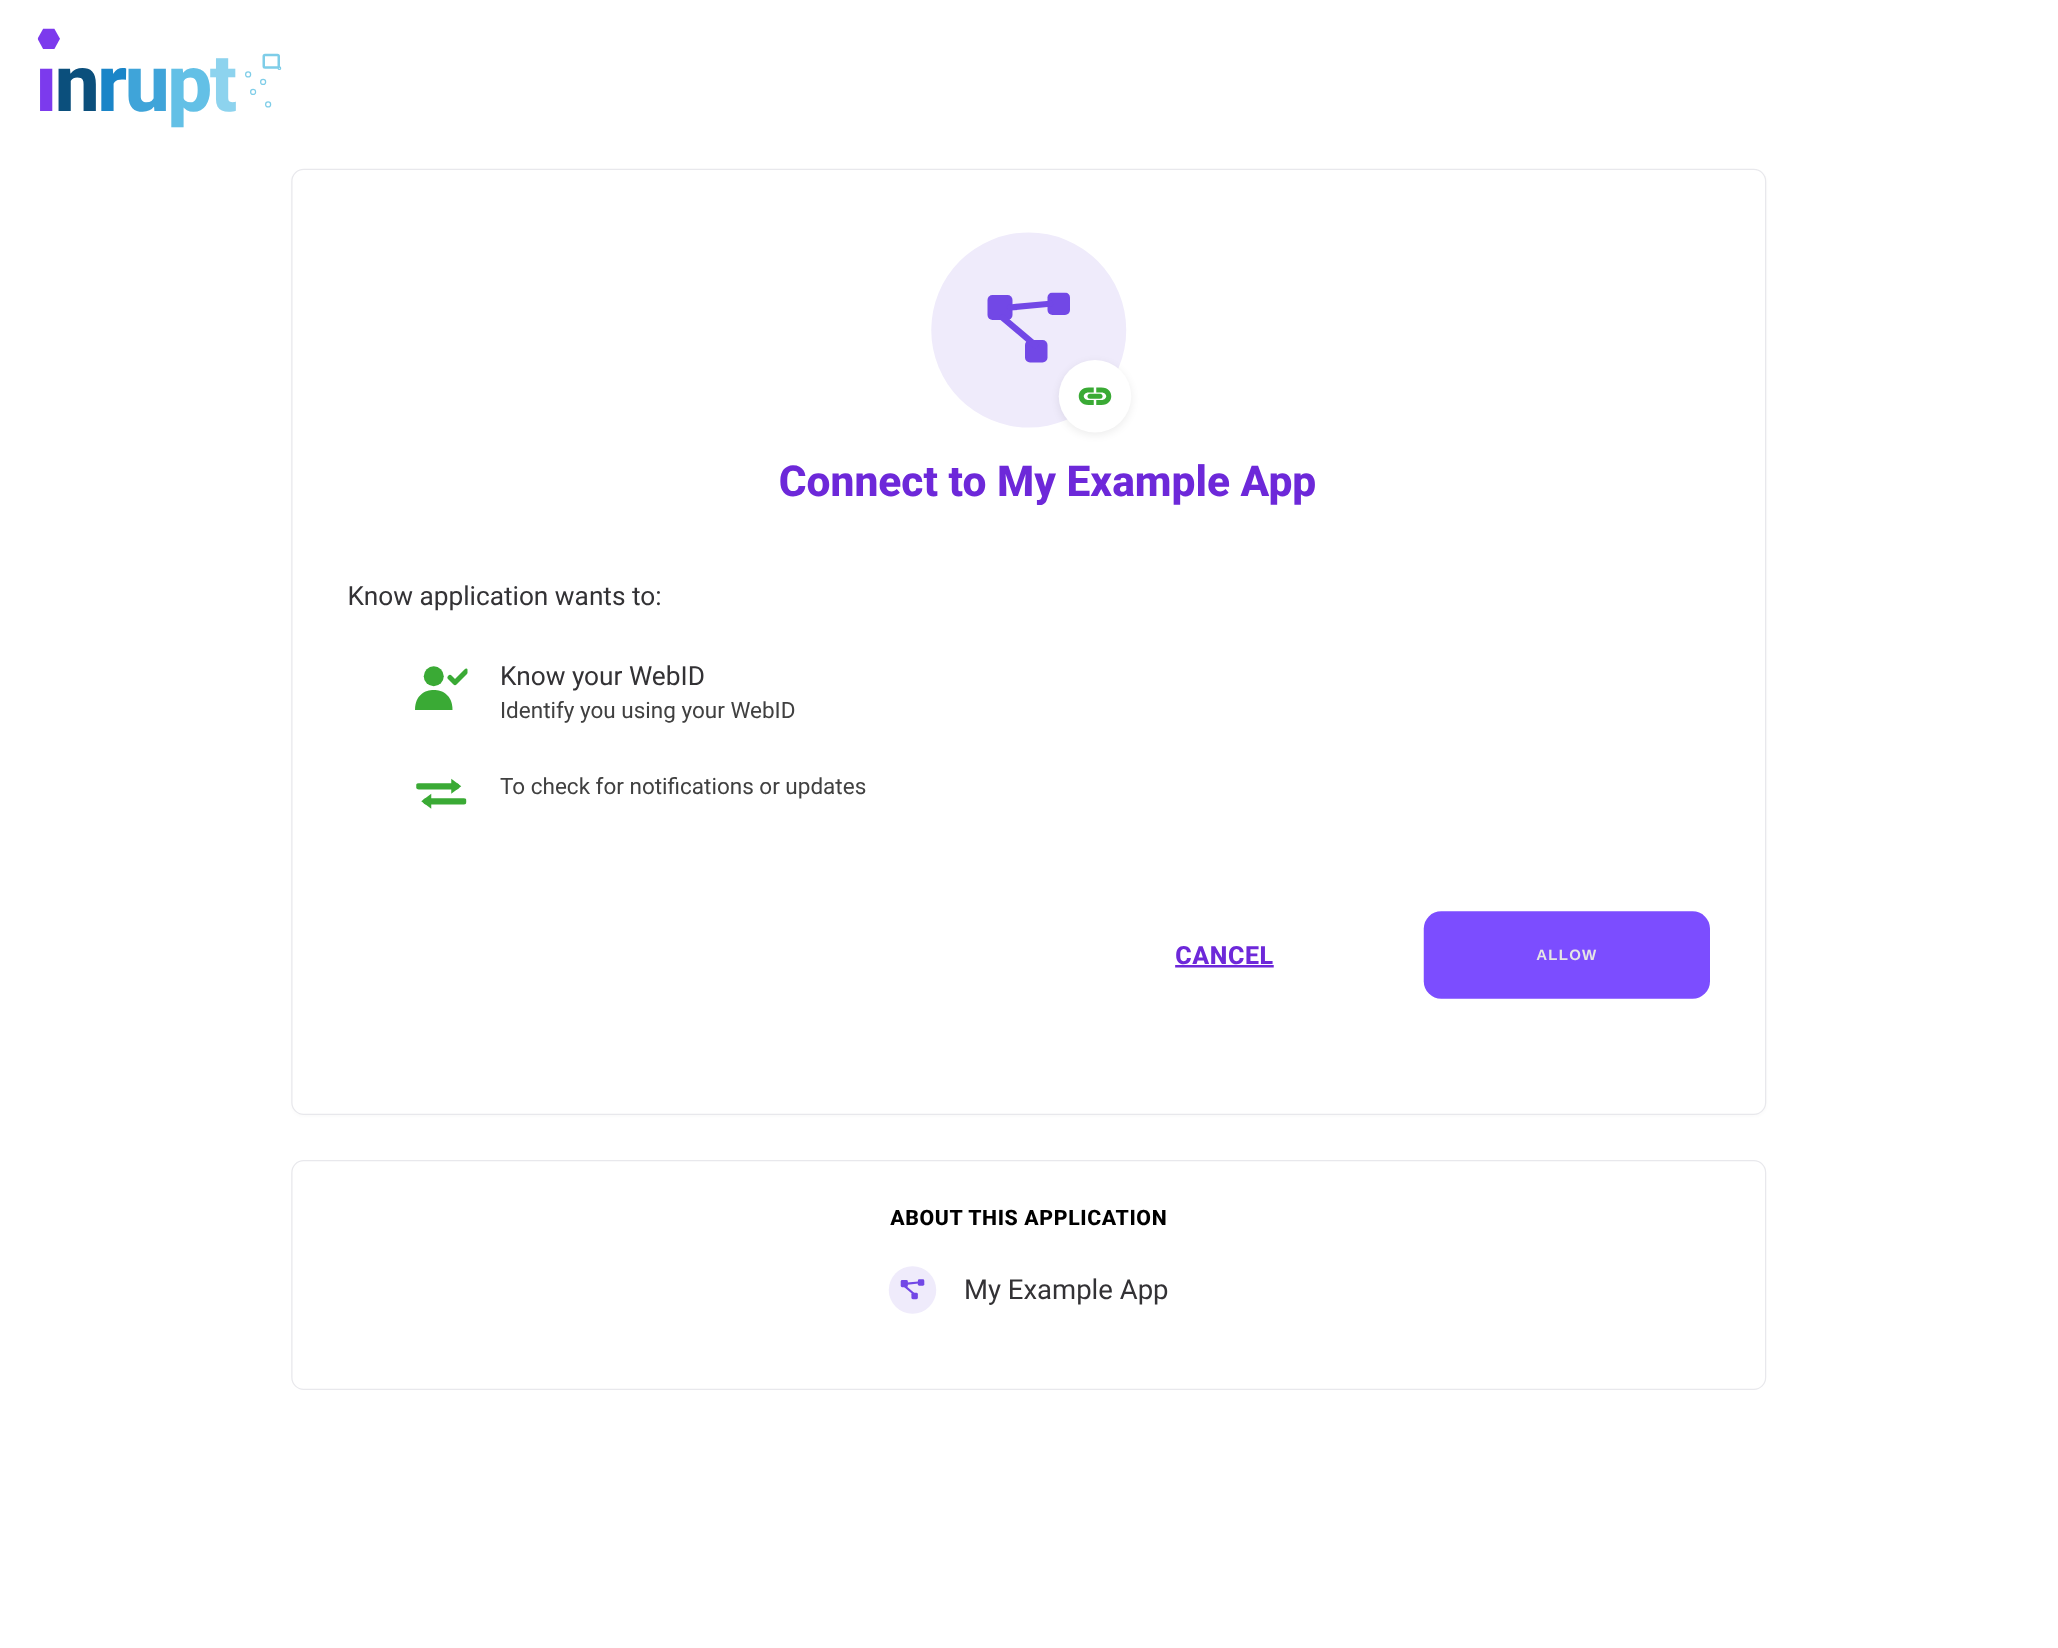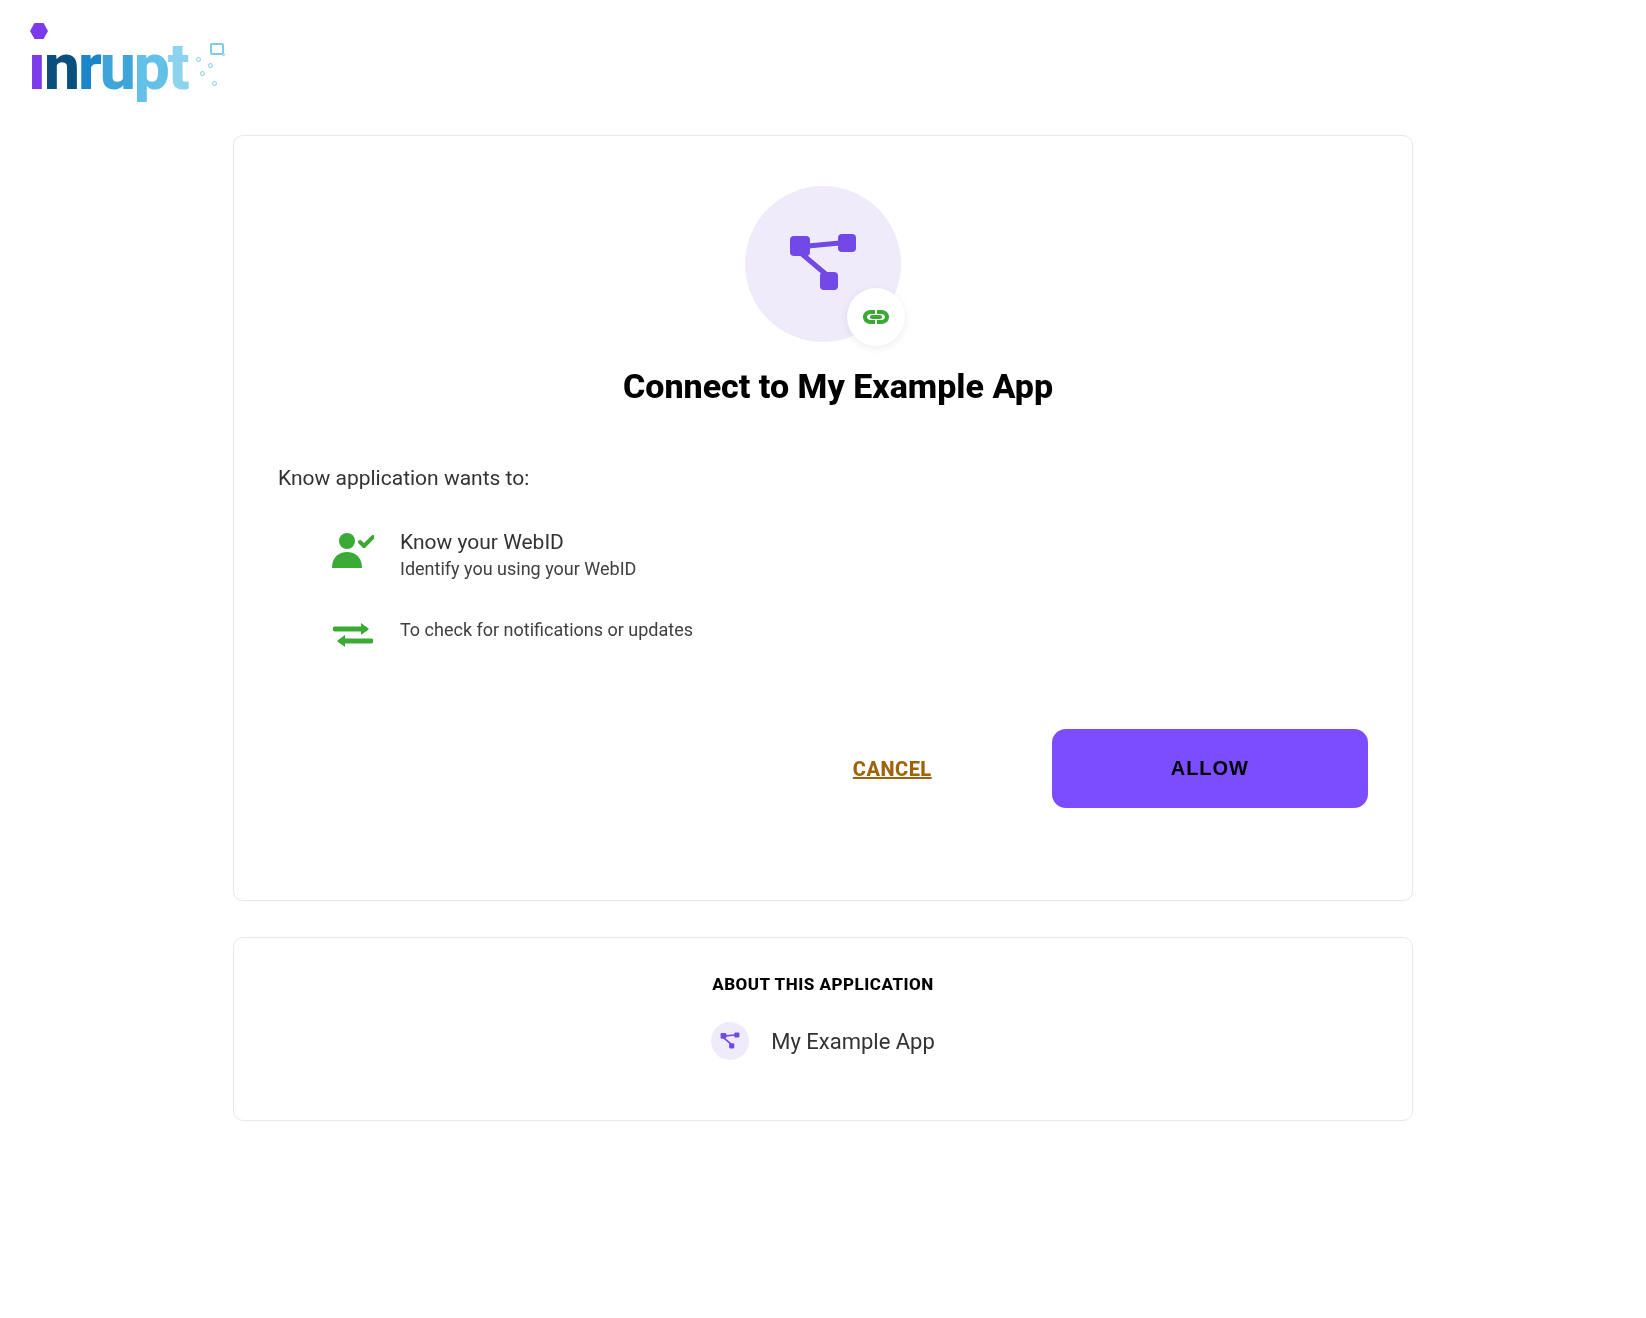"Connect to My Example App" .title { color: #000000 -> #6d28d9 }
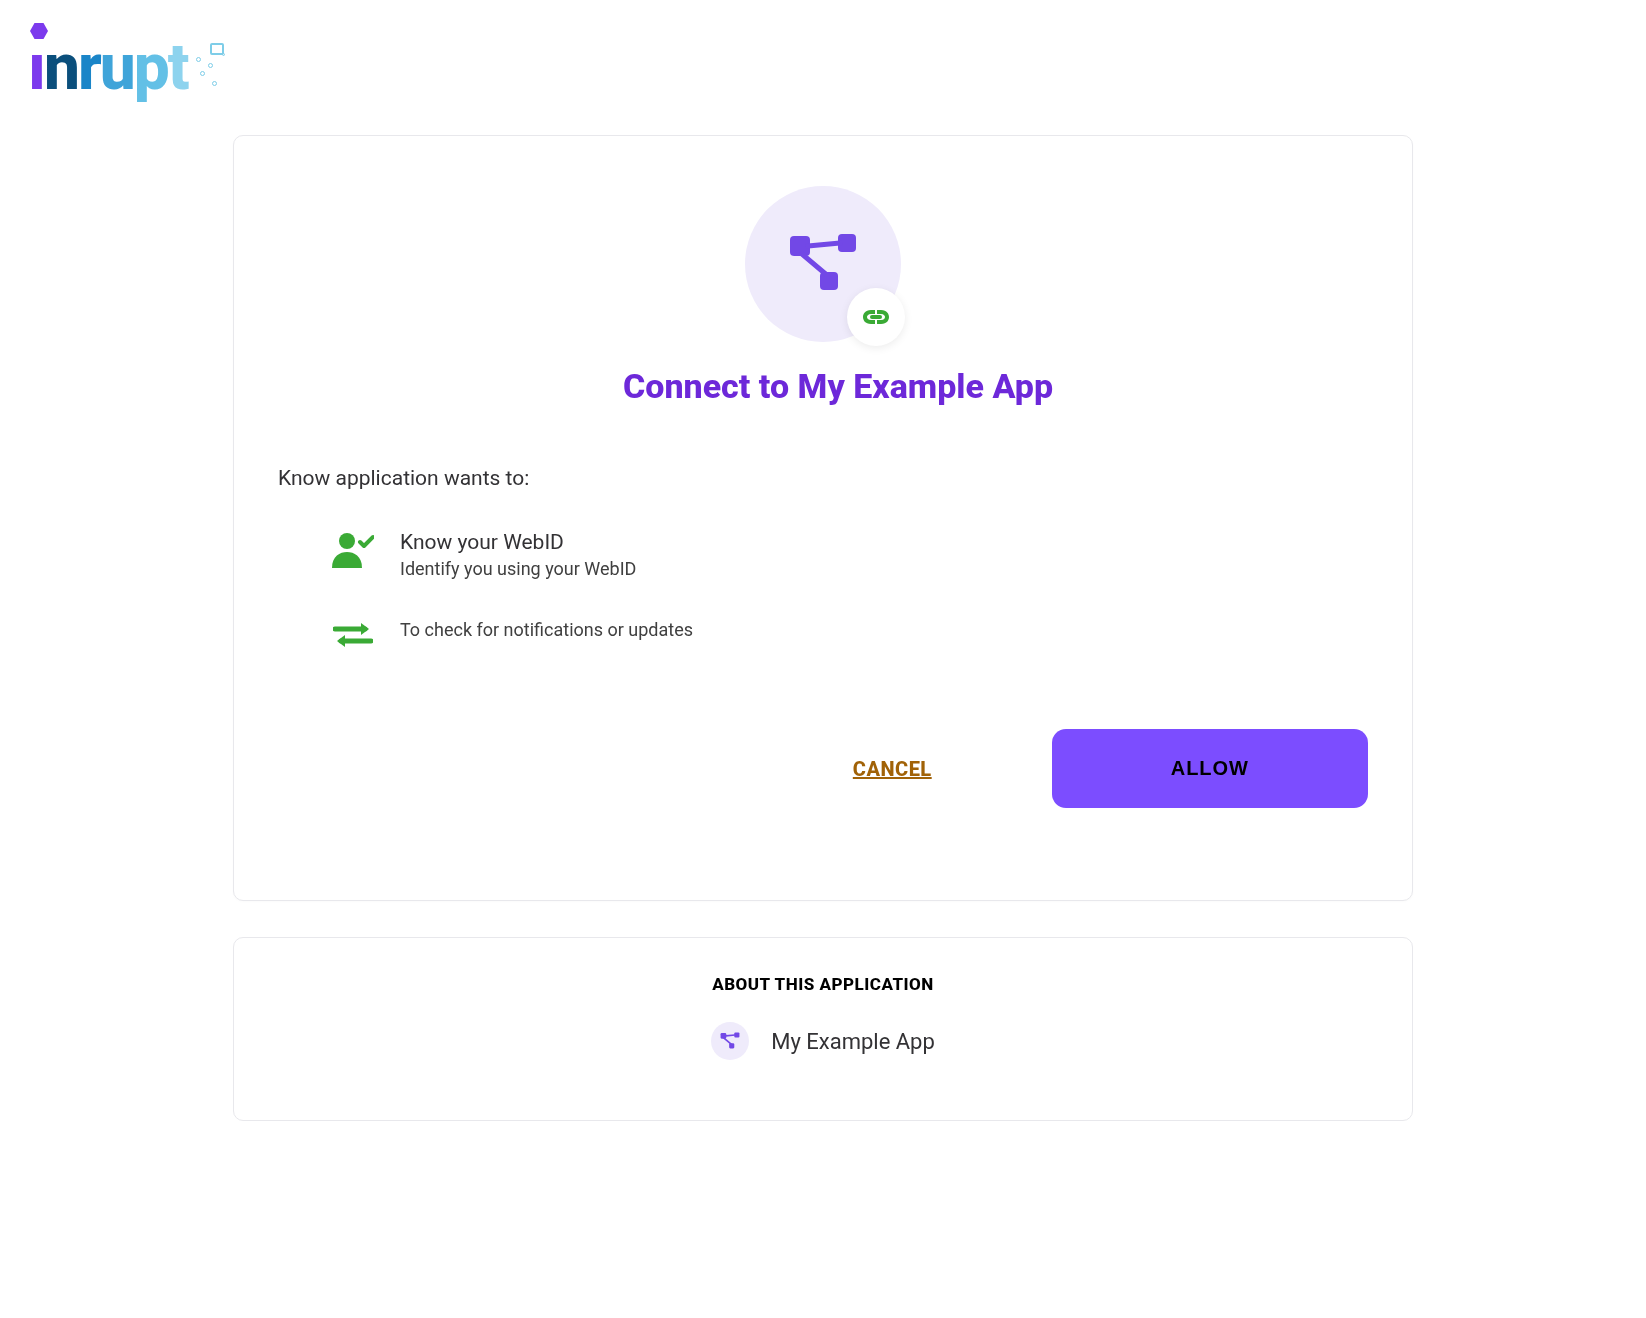"CANCEL" .cancel-link { color: #a16207 -> #6d28d9 }
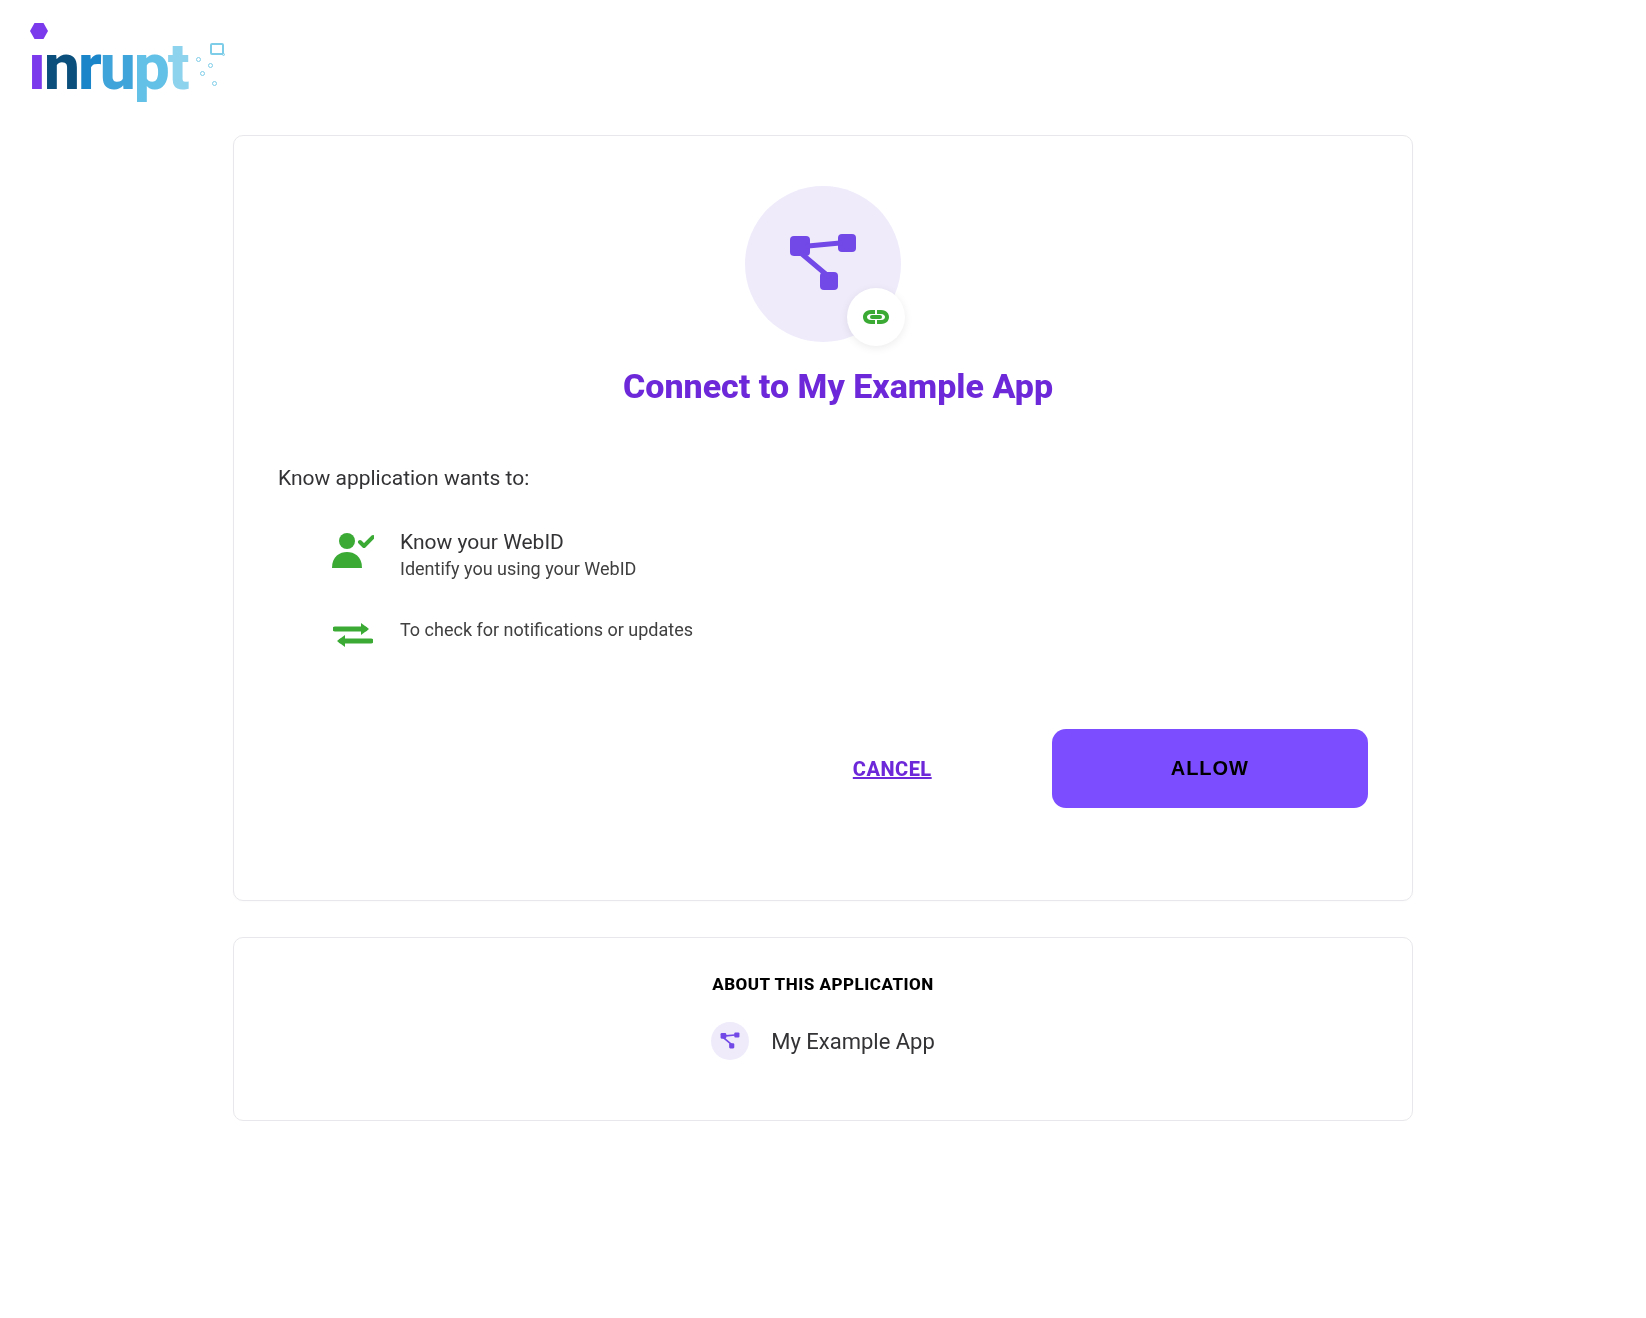"ALLOW" .allow-btn { color: #000000 -> #e5e5e5; font-size: 20px -> 12px; padding: 28px 119px -> 28px 90px }
